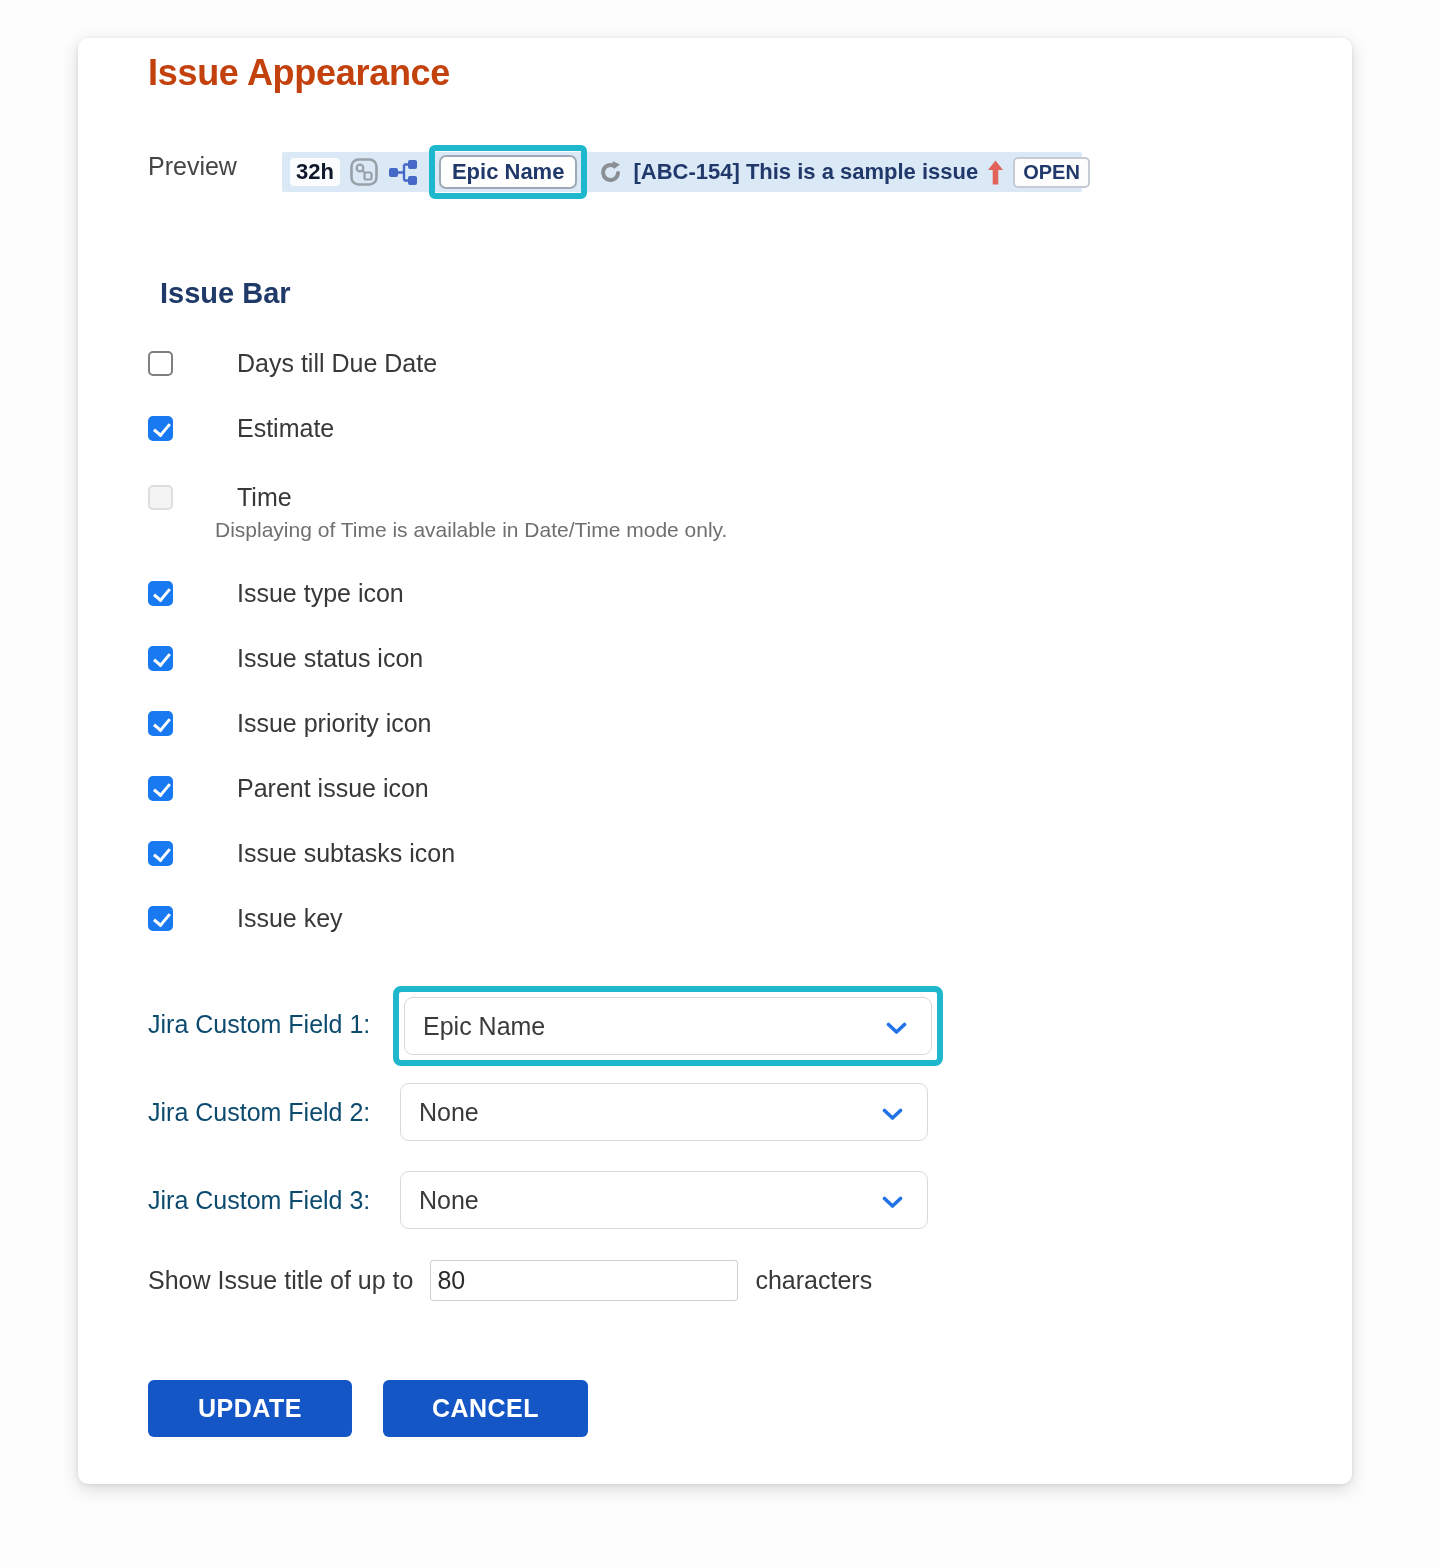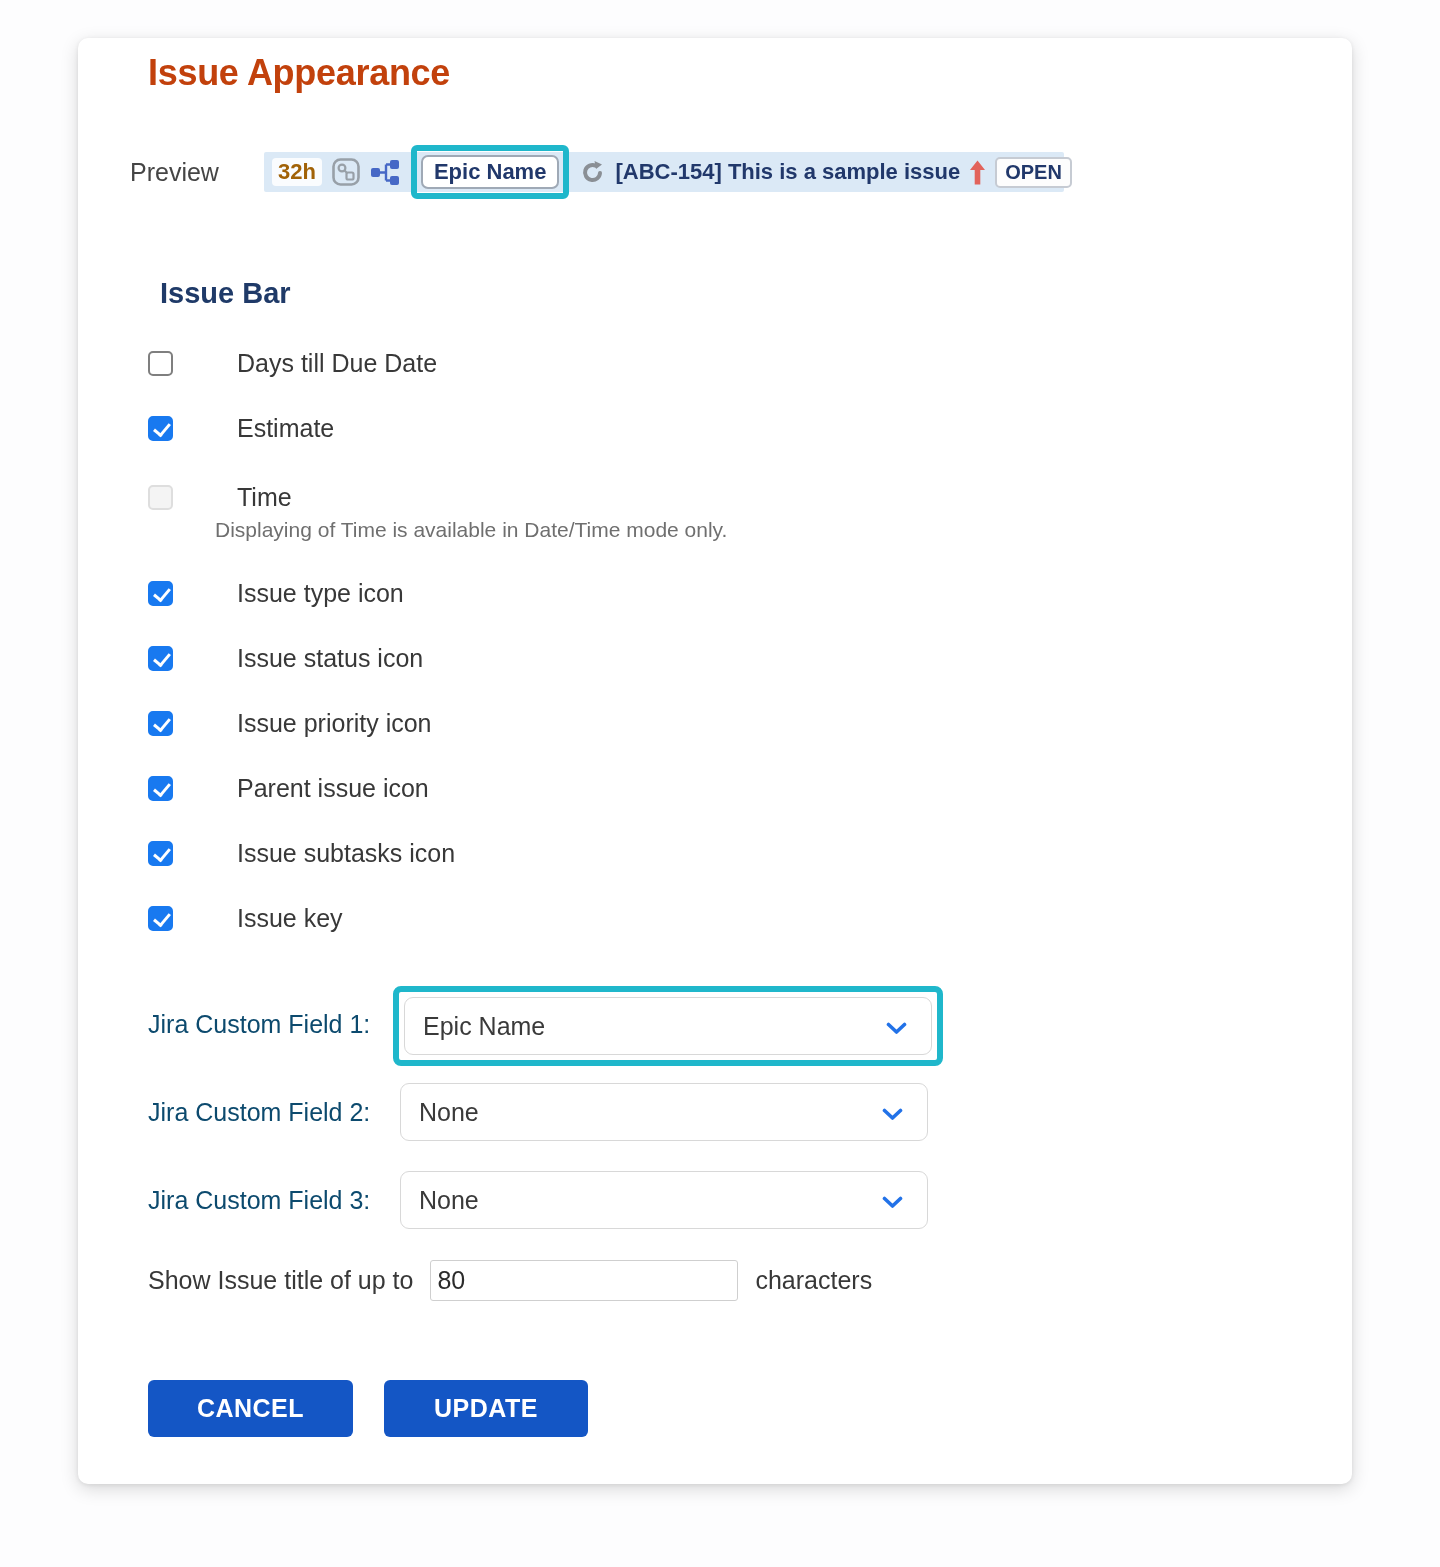"Preview" .preview-row { align-items: center -> none; left: 52px -> 70px }
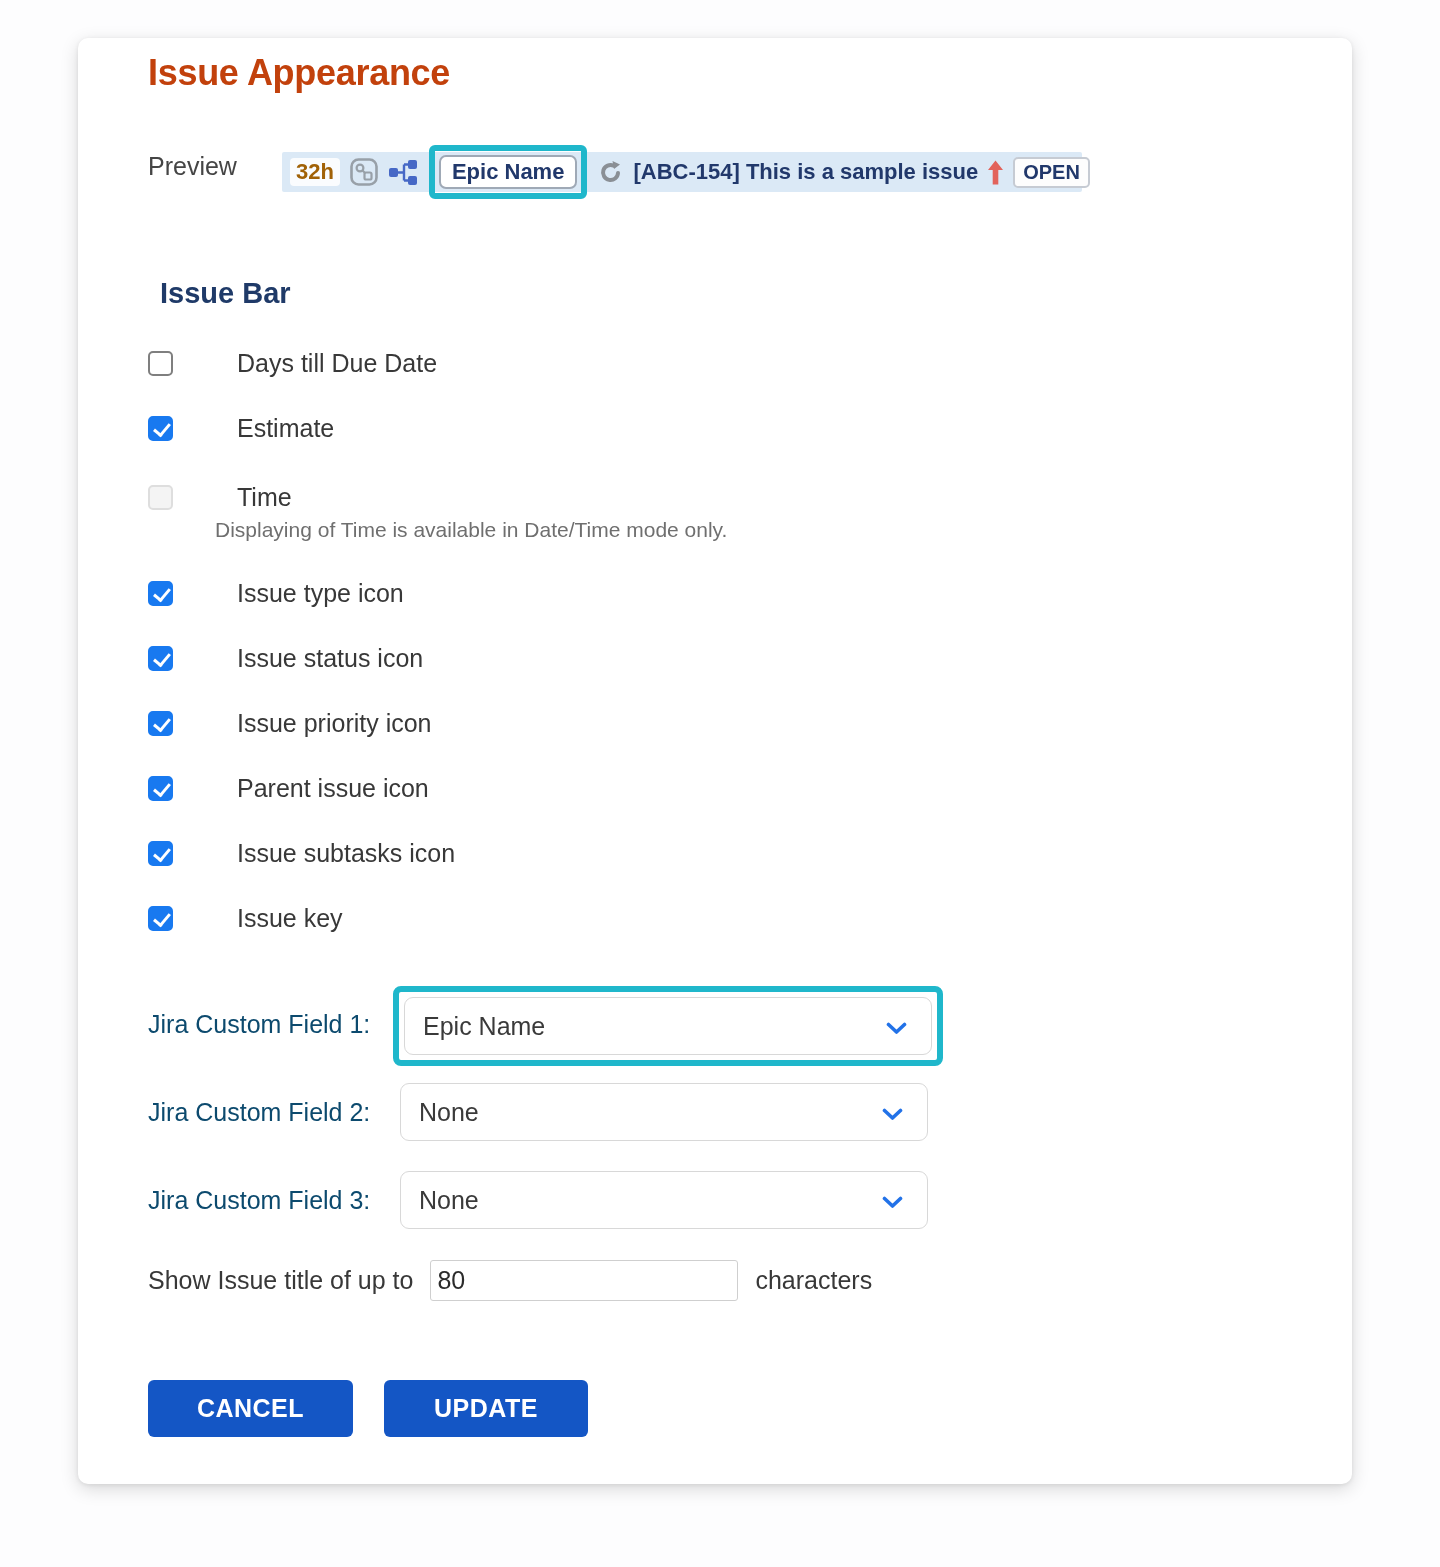"32h" .estimate-pill { color: #a16207 -> #0f172a }
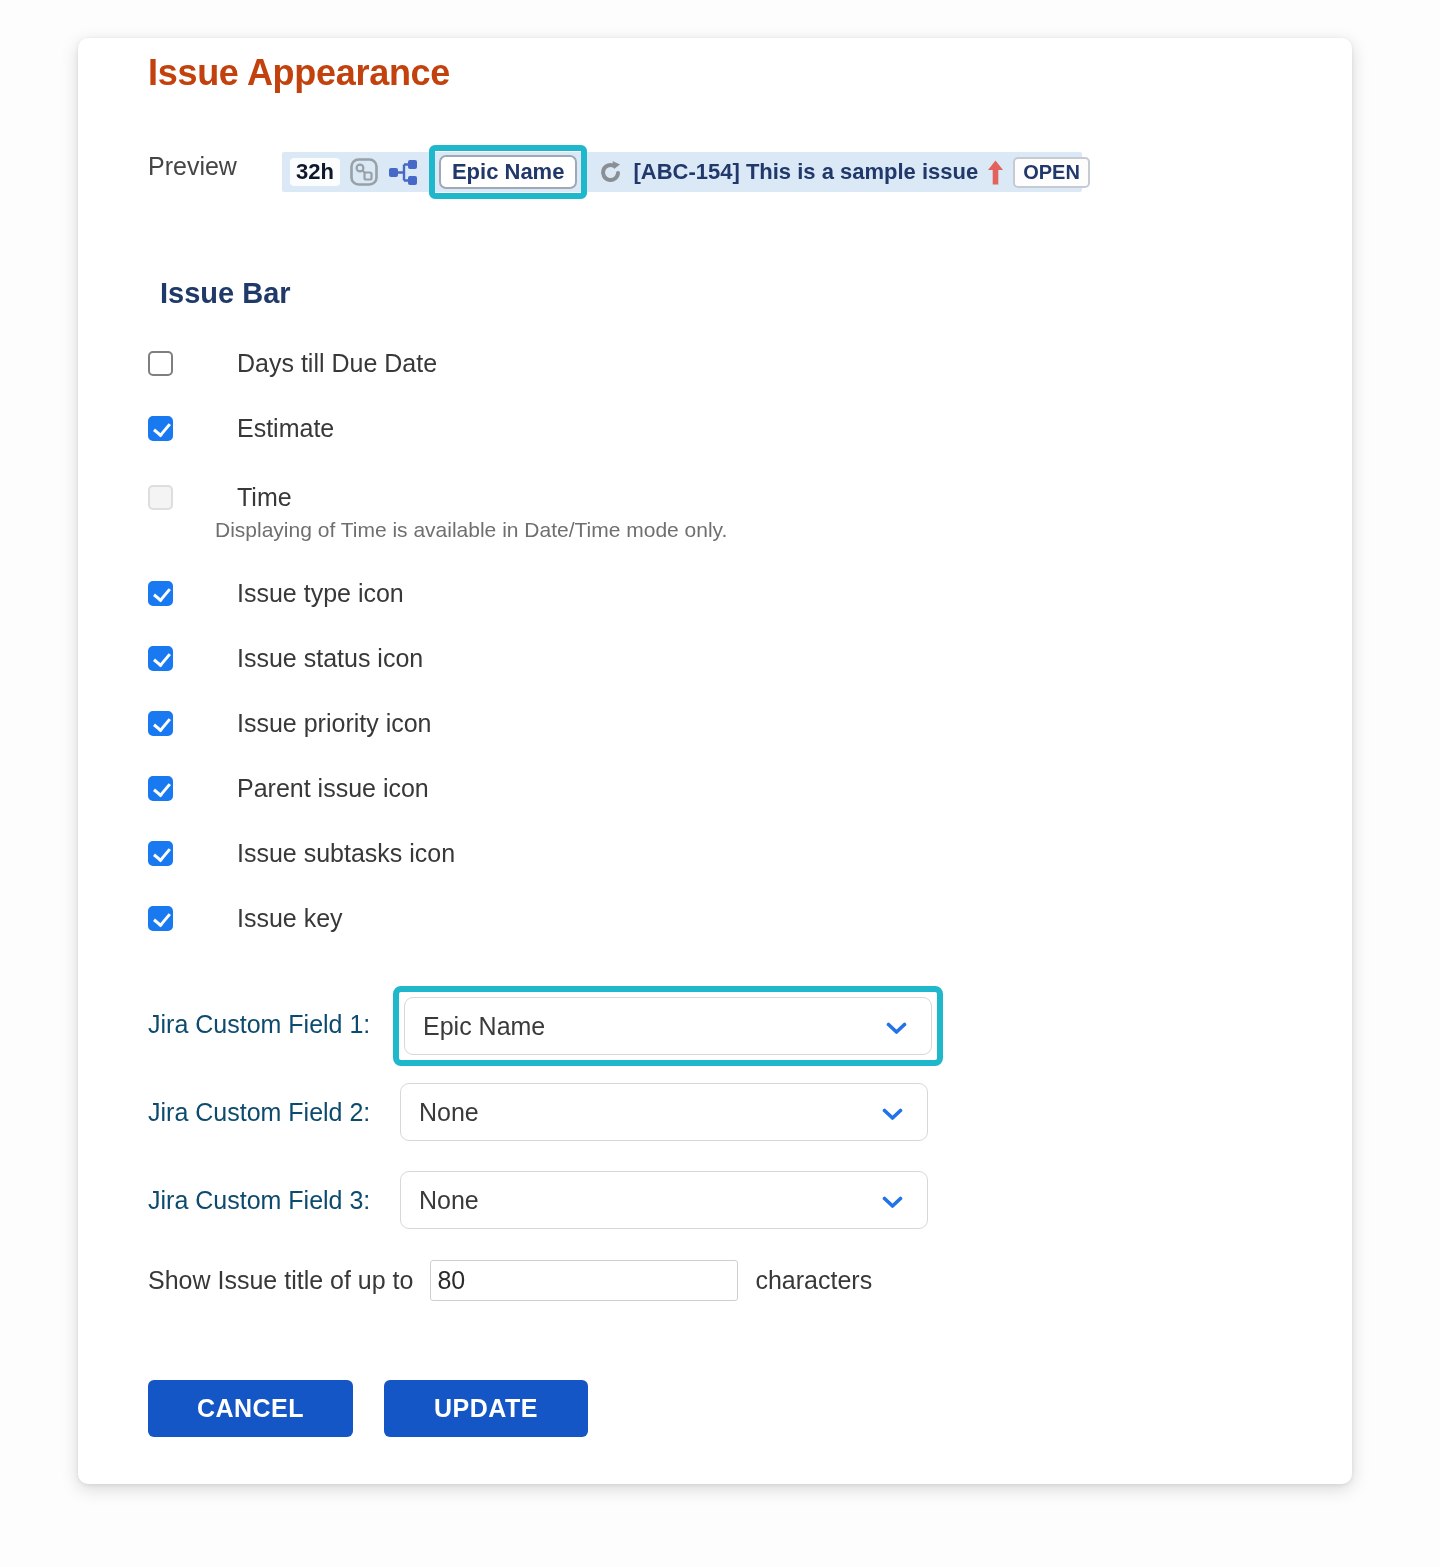"CANCEL" button.btn { order: before "UPDATE" -> after "UPDATE" }
